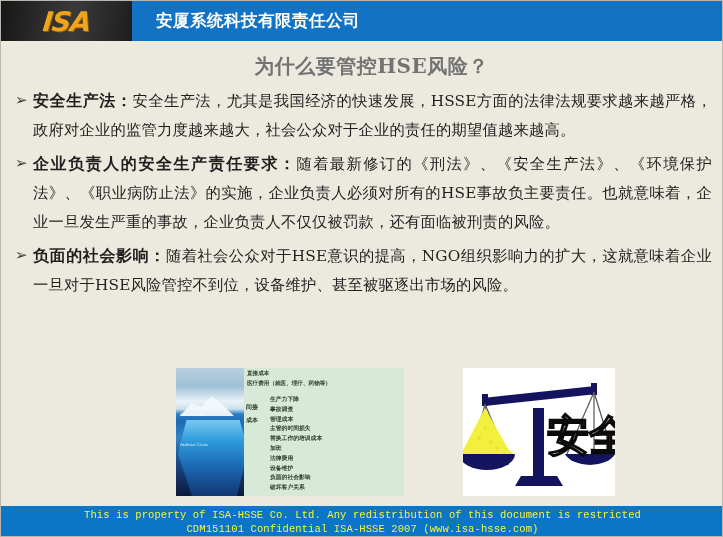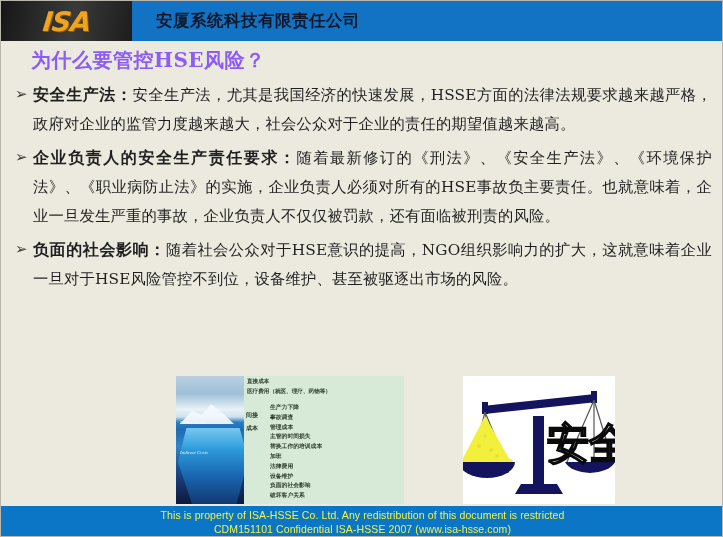"安厦系统科技有限责任公司" .hdr-cn { color: #0f172a -> #ffffff }
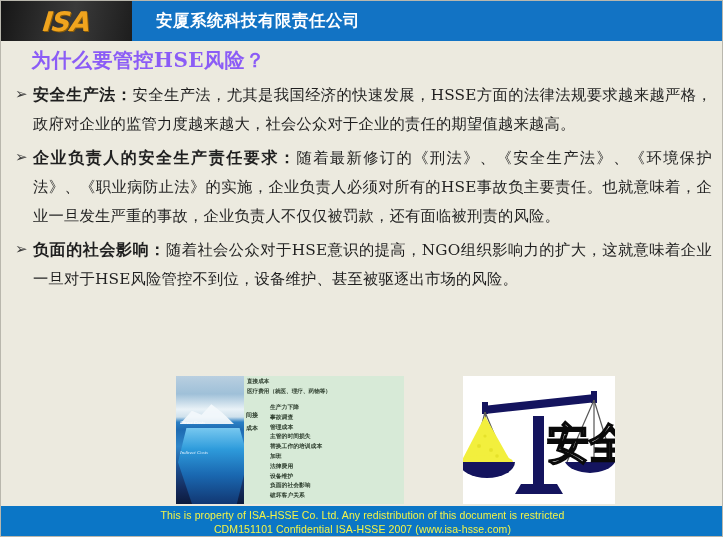"为什么要管控HSE风险？" .slide-title { color: #8b5cf6 -> #737373; margin: 0 0 6px 16px -> 6px 0 6px 16px; text-align: none -> center }
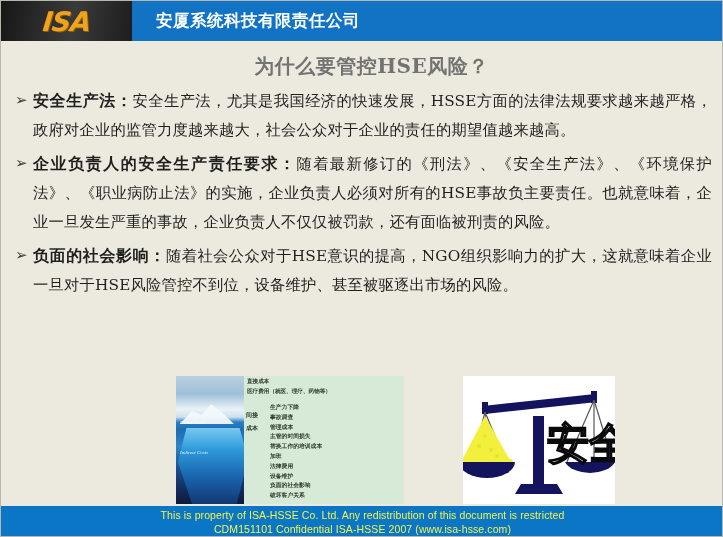"安全" .images { top: 375px -> 367px }
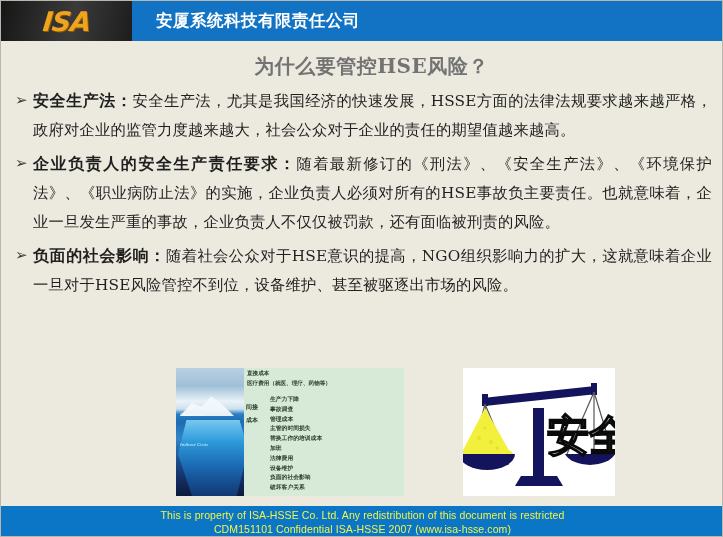"This is property of ISA-HSSE" .footer-line { font-family: Liberation Sans, sans-serif -> Liberation Mono, monospace }
